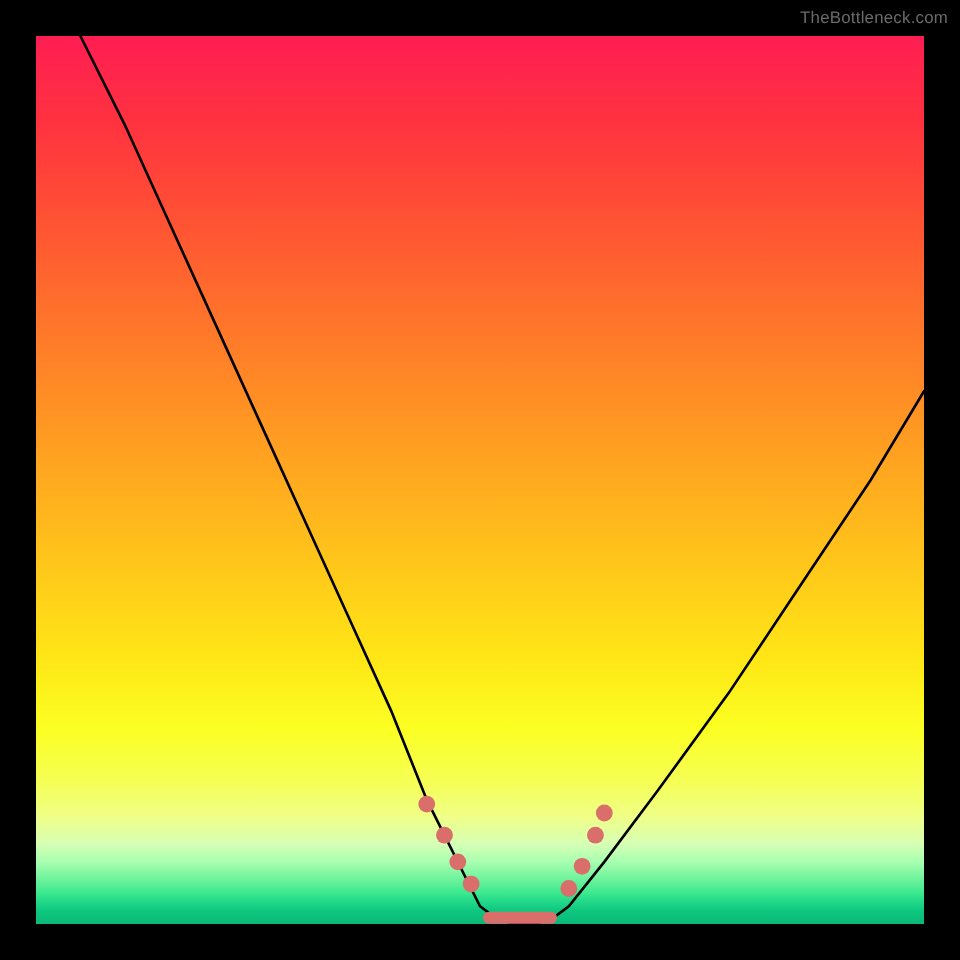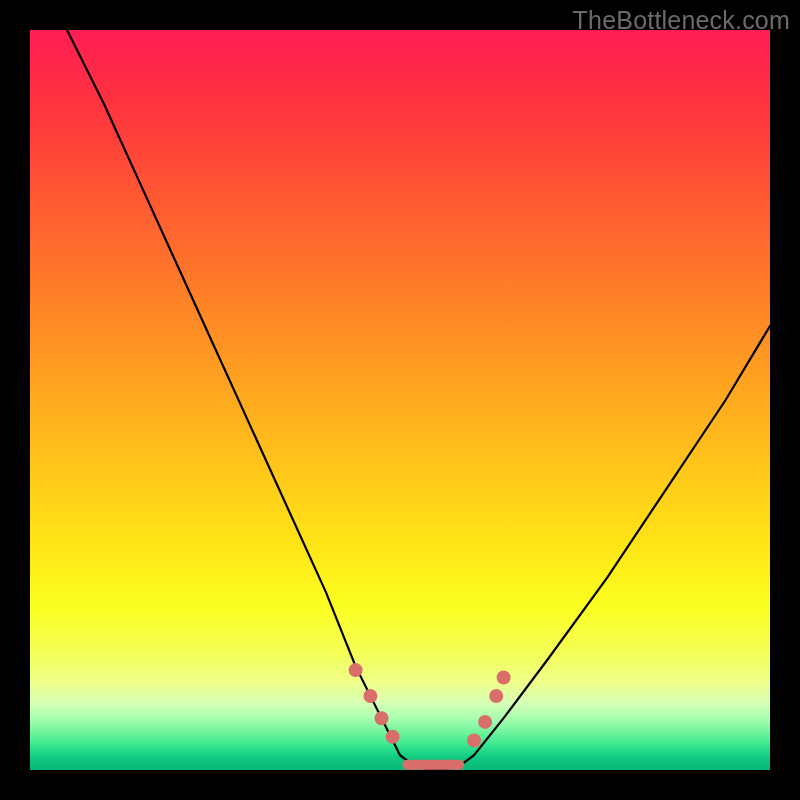"TheBottleneck.com" .watermark { font-size: 25px -> 14px }
